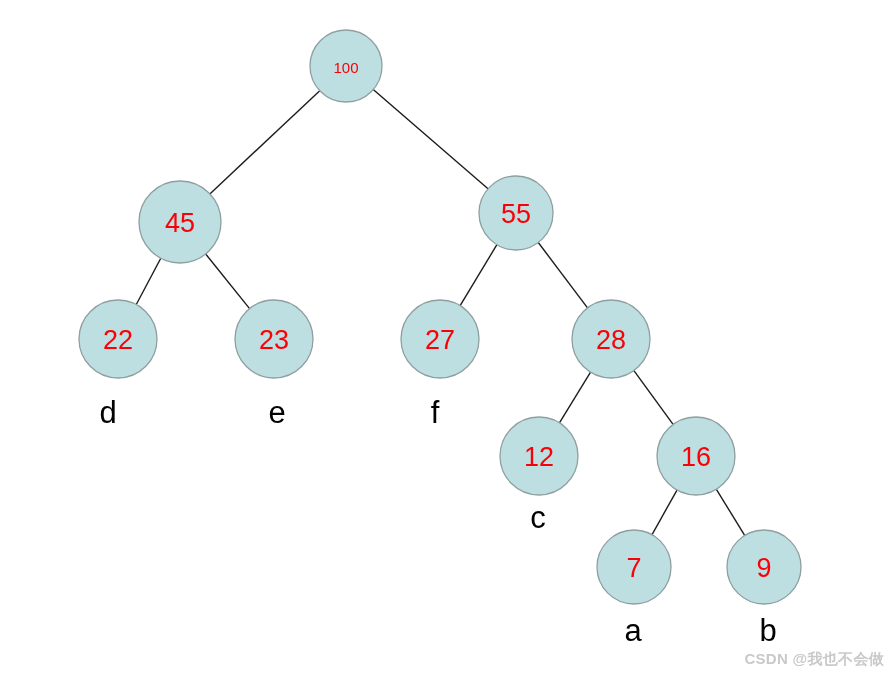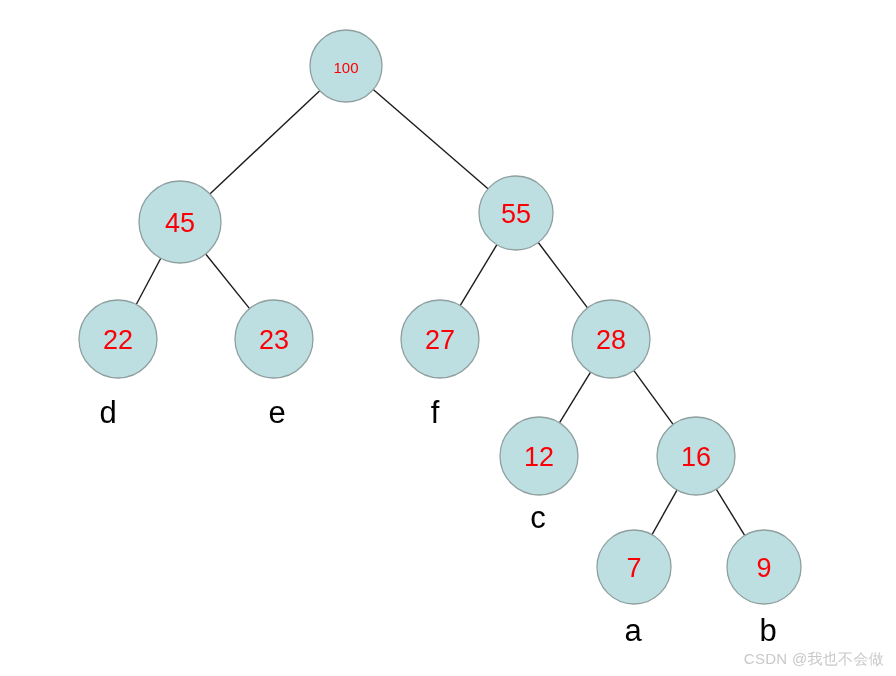"CSDN @我也不会做" .watermark-text { font-weight: none -> bold }
